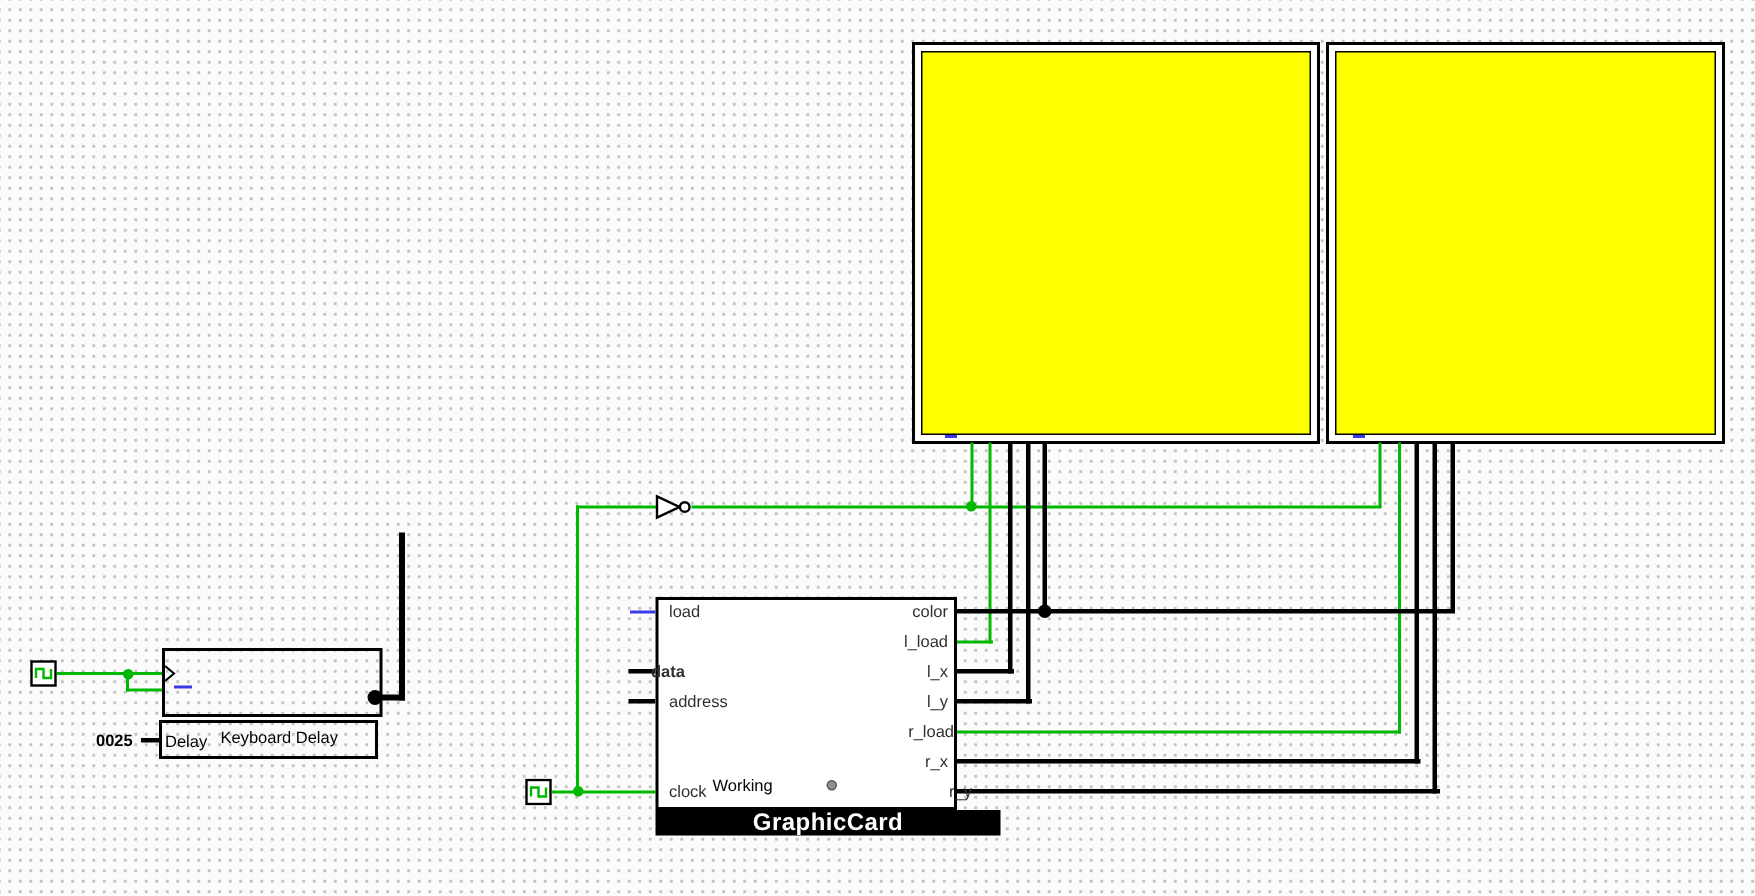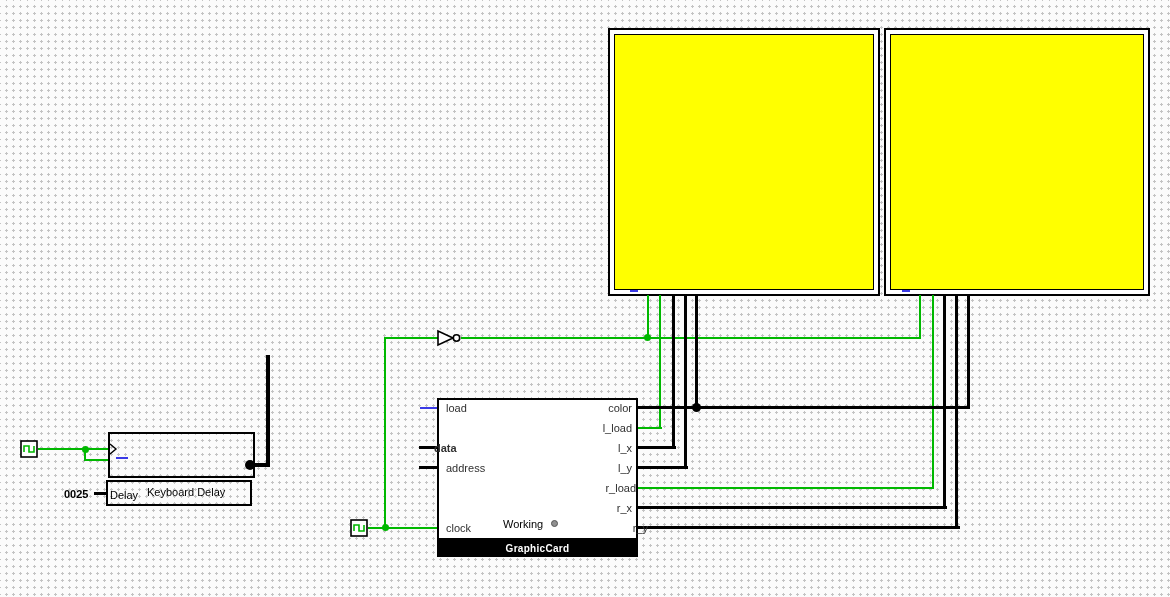"Working" span.small-text { left: 503px -> 475px }
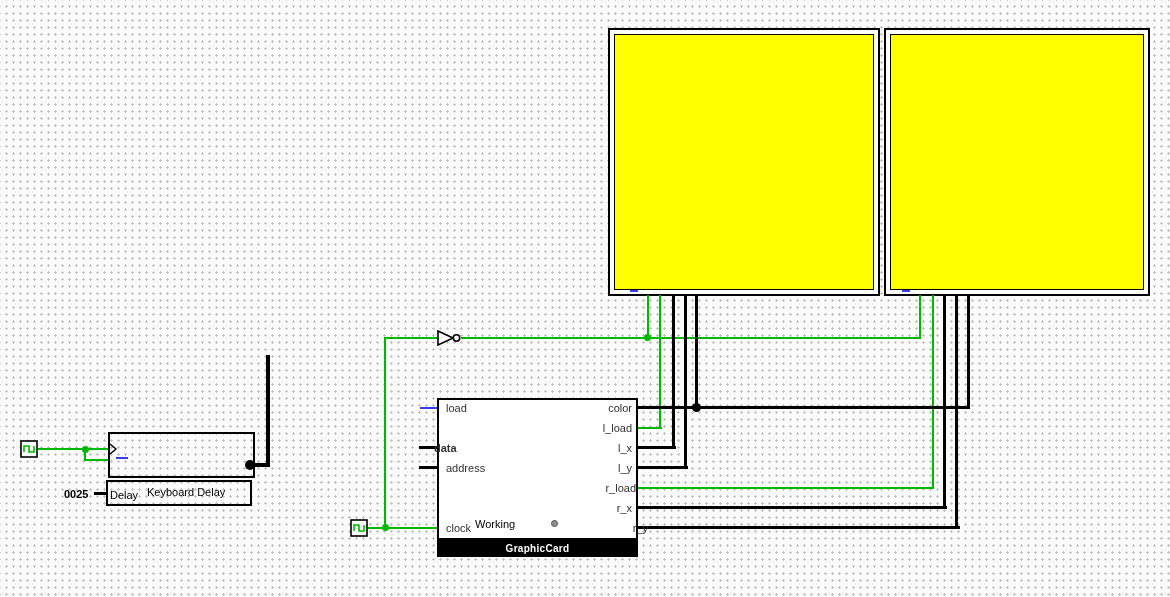"GraphicCard" .gc-titlebar { font-size: 10px -> 16px; width: 201px -> 230px }
